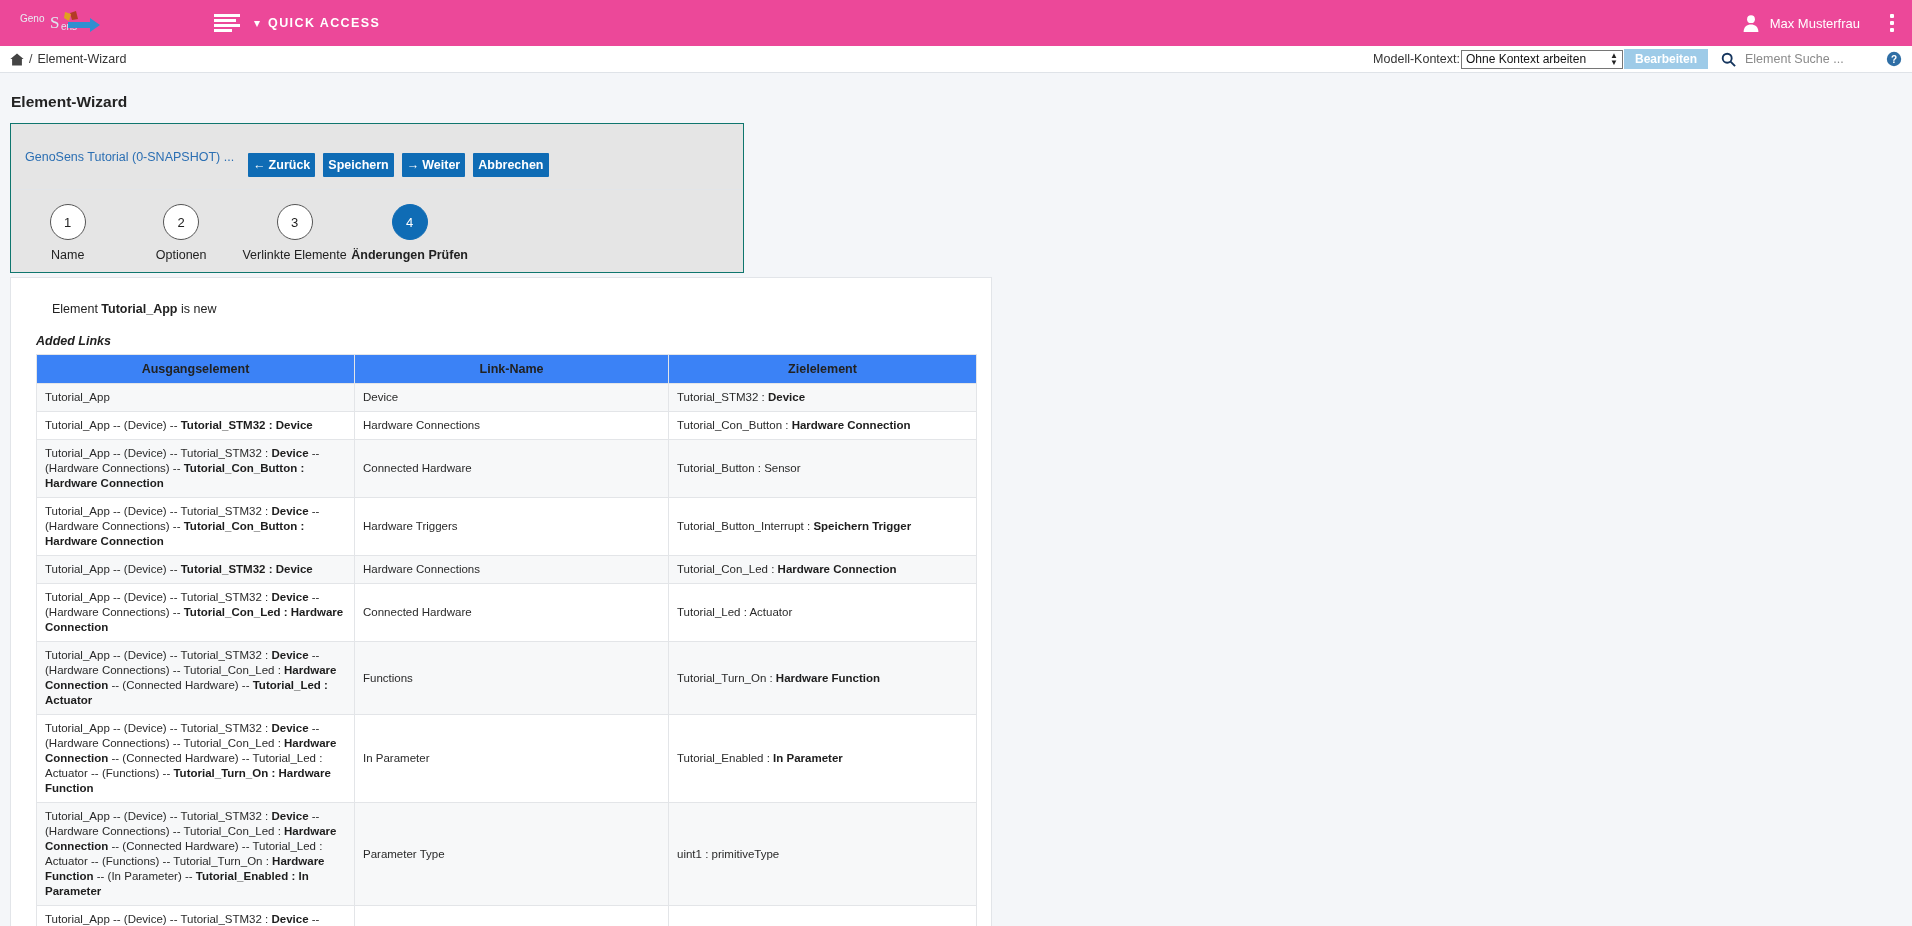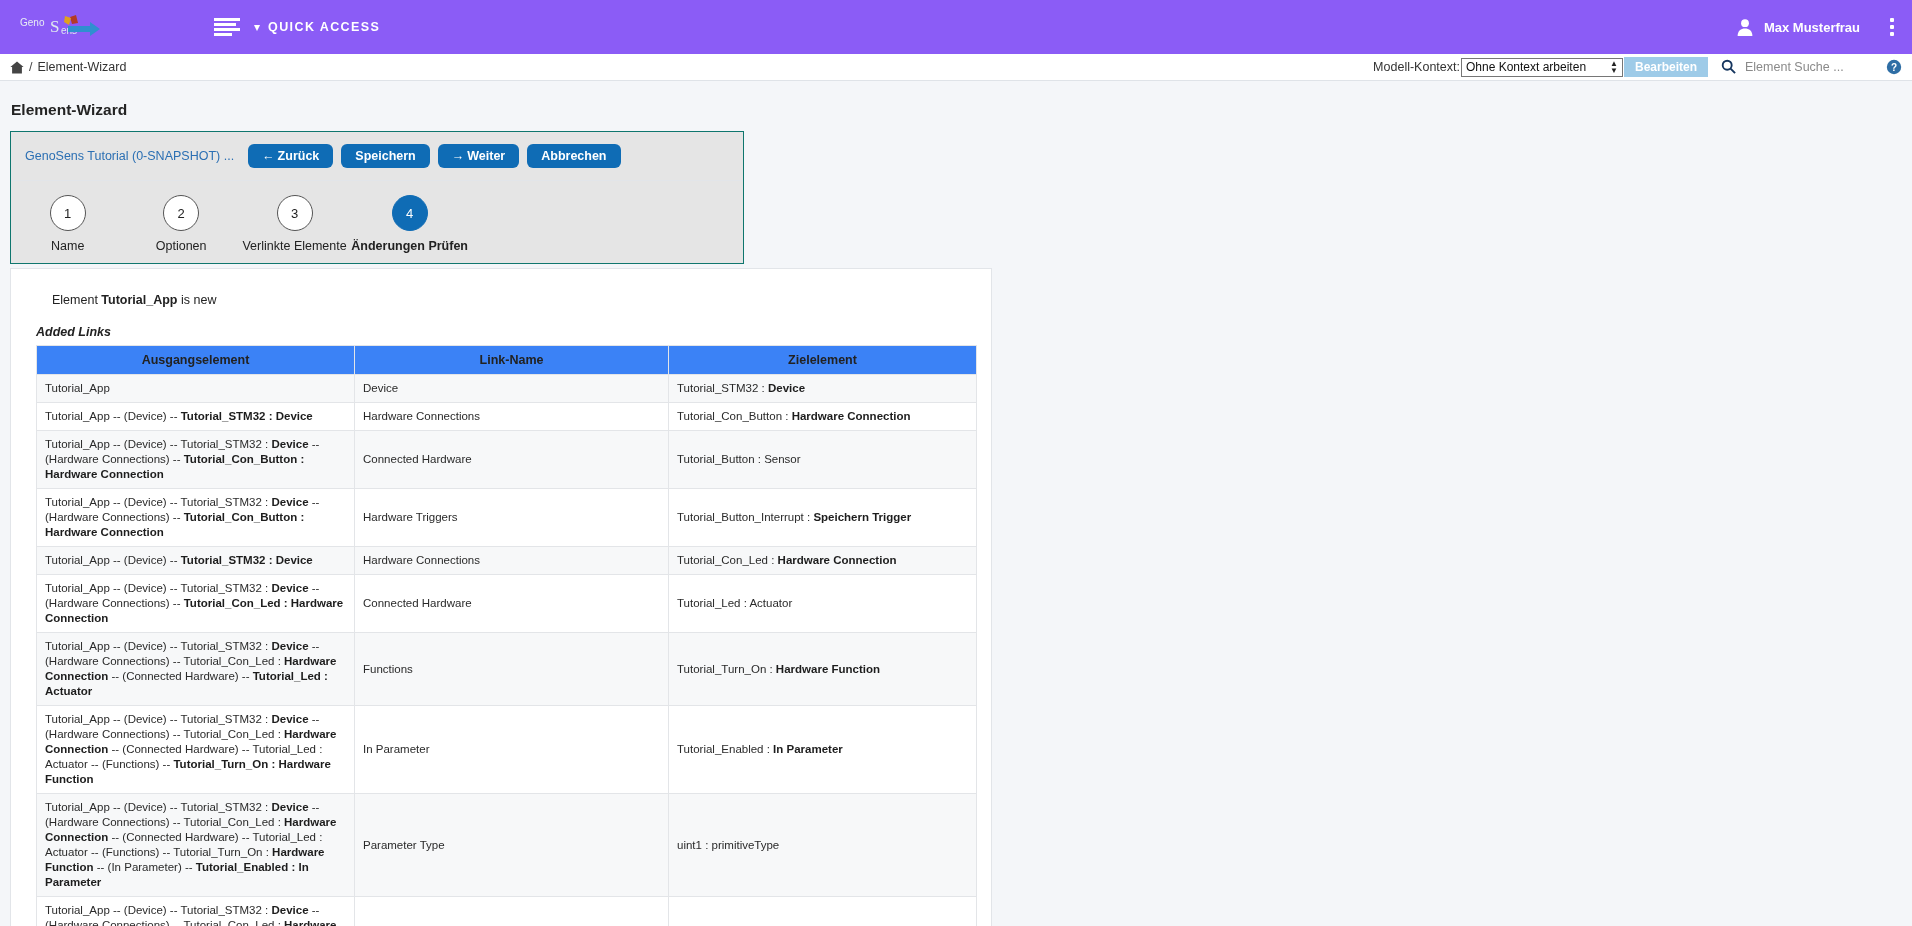"Geno" .topbar { background: #8b5cf6 -> #ec4899; height: 54px -> 46px }
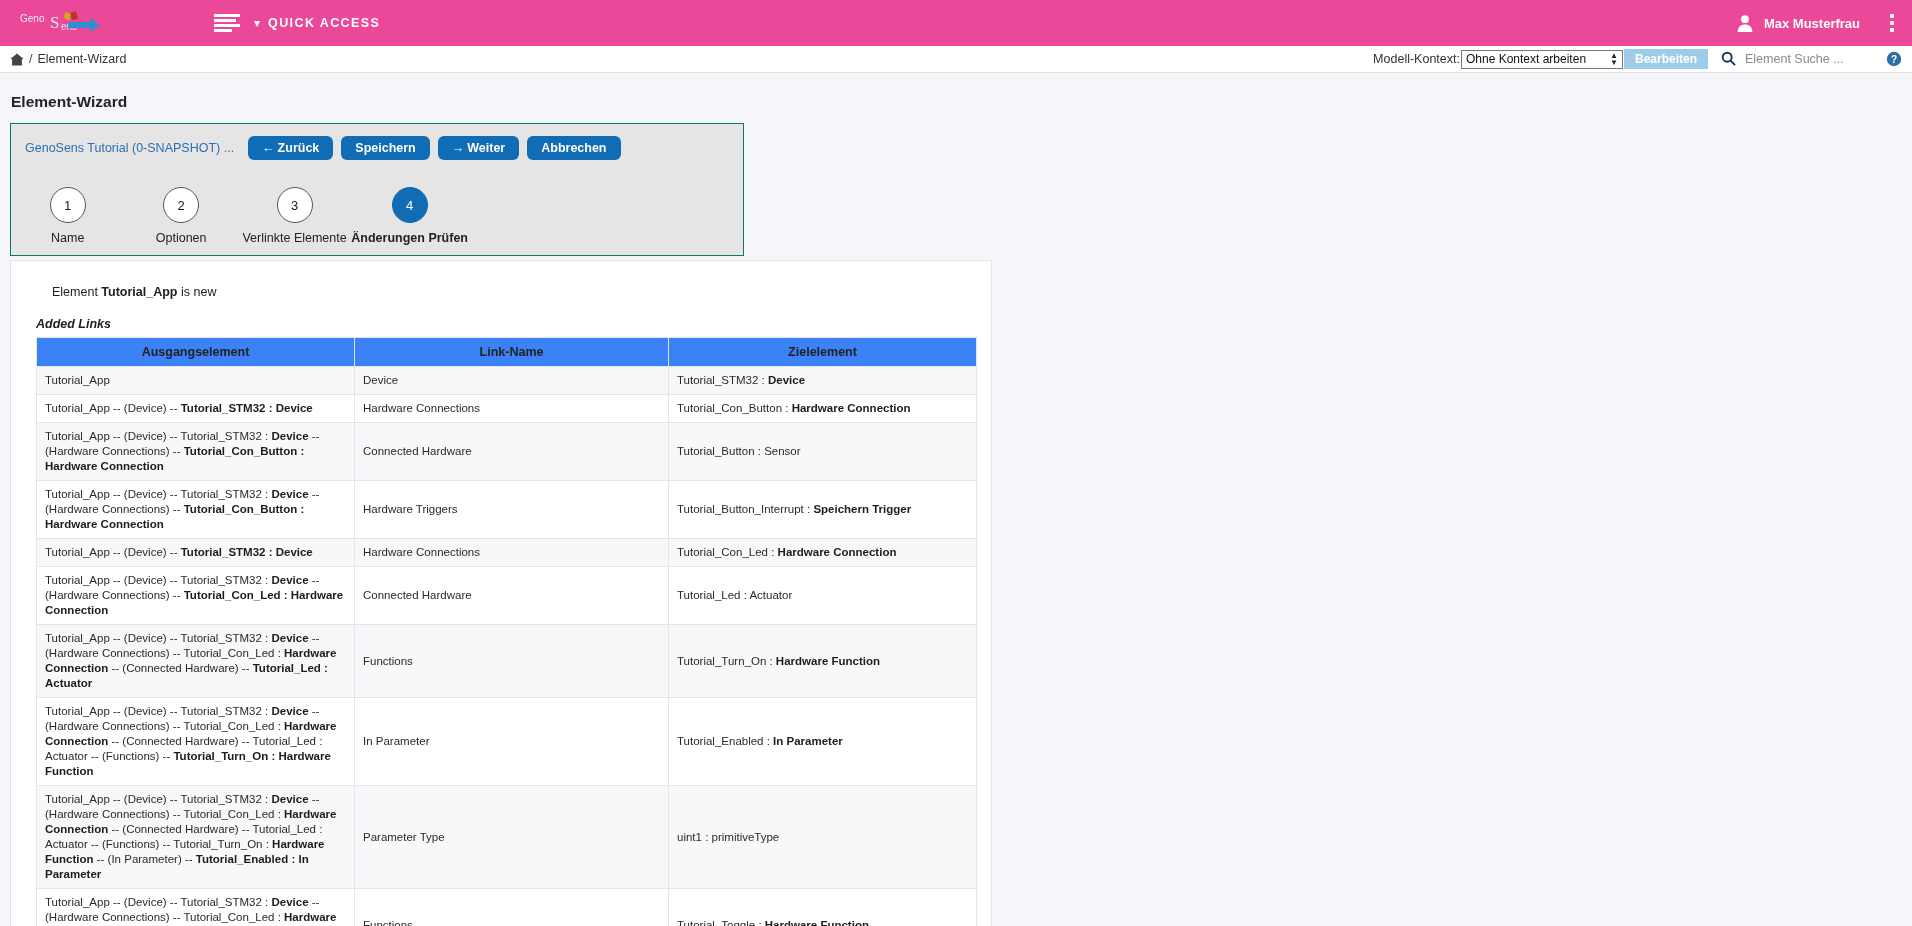"Max Musterfrau" .topbar-right { font-weight: bold -> none }
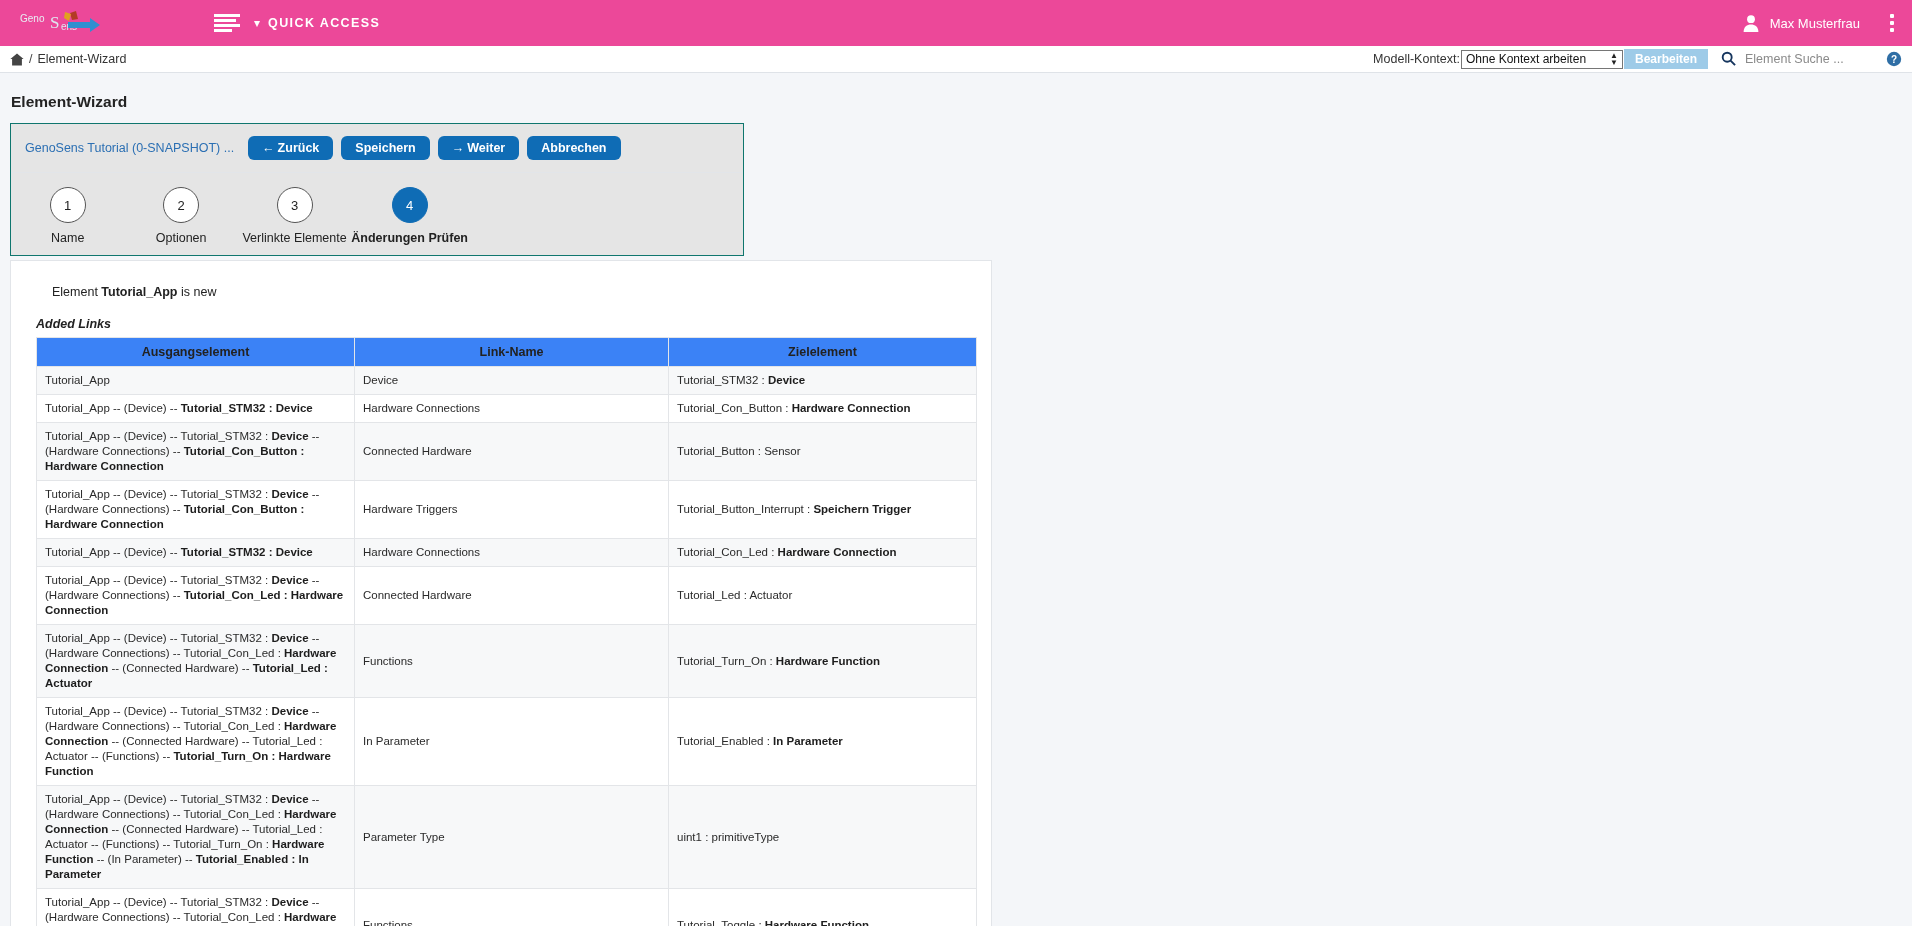"Element Suche ..." .search-wrap { align-items: flex-start -> flex-end }
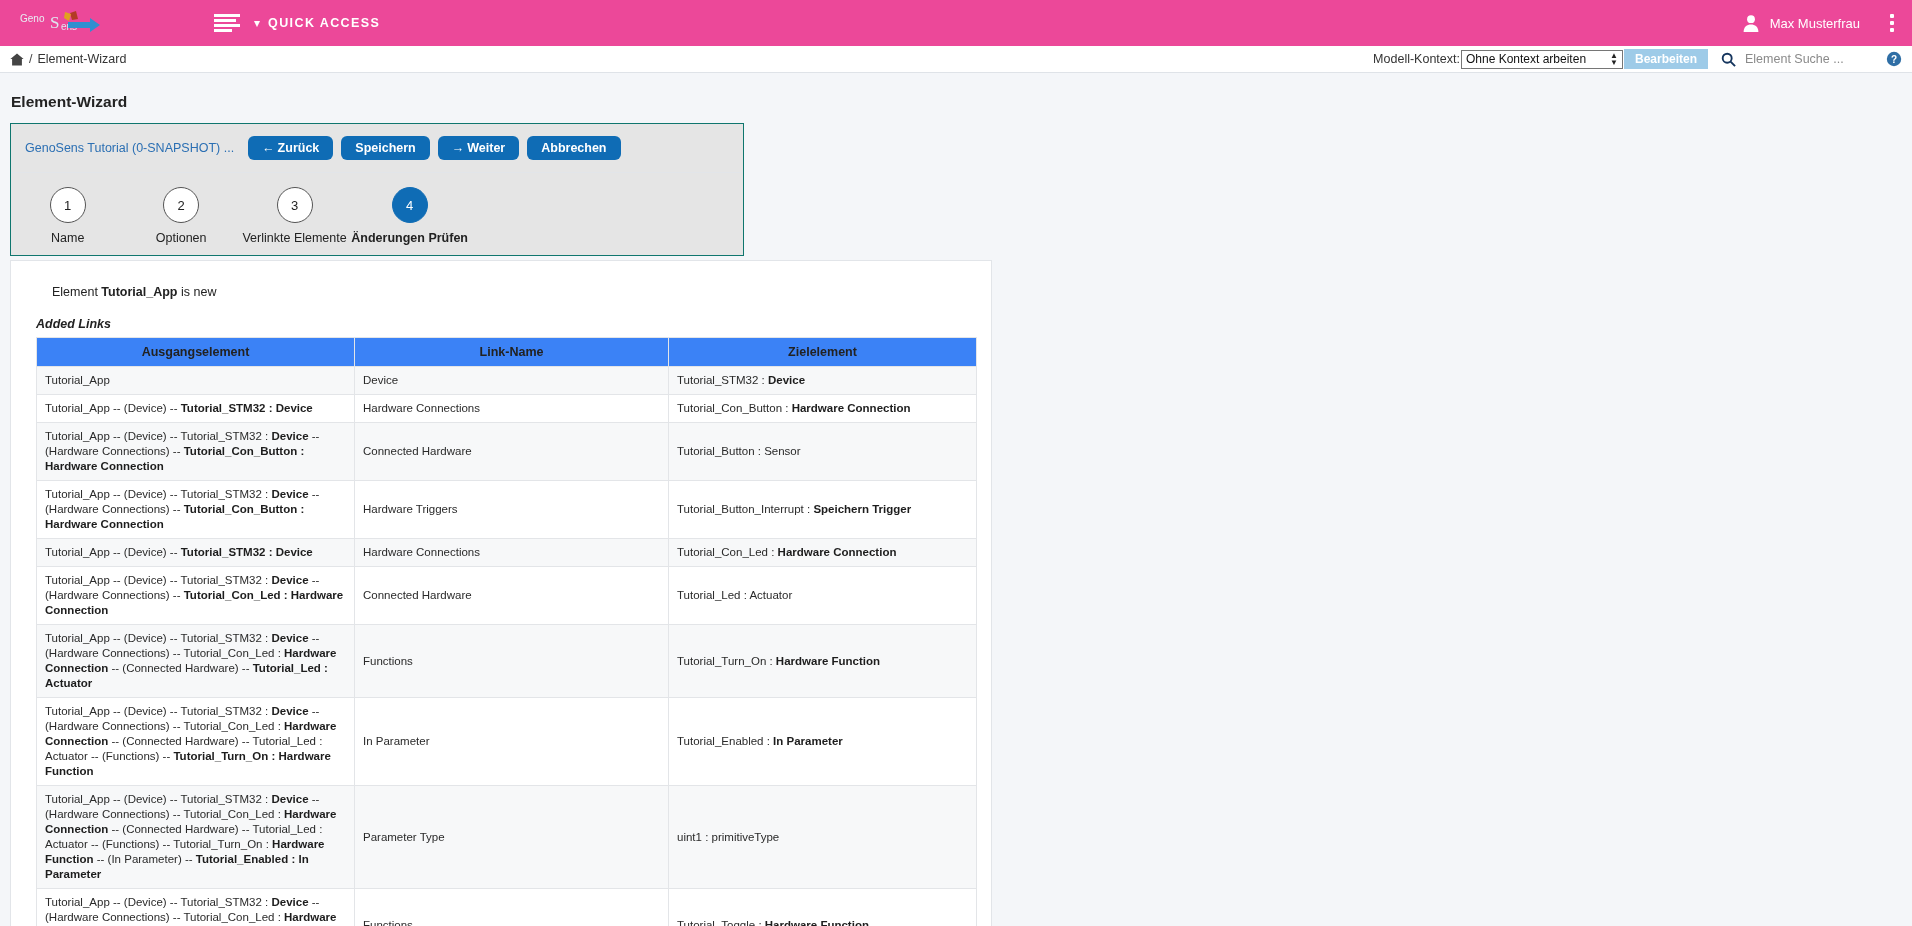"← Zurück" .btn { border-radius: 6px -> 1px; margin-top: none -> 17px; padding: 5px 14px -> 5px 5px }
